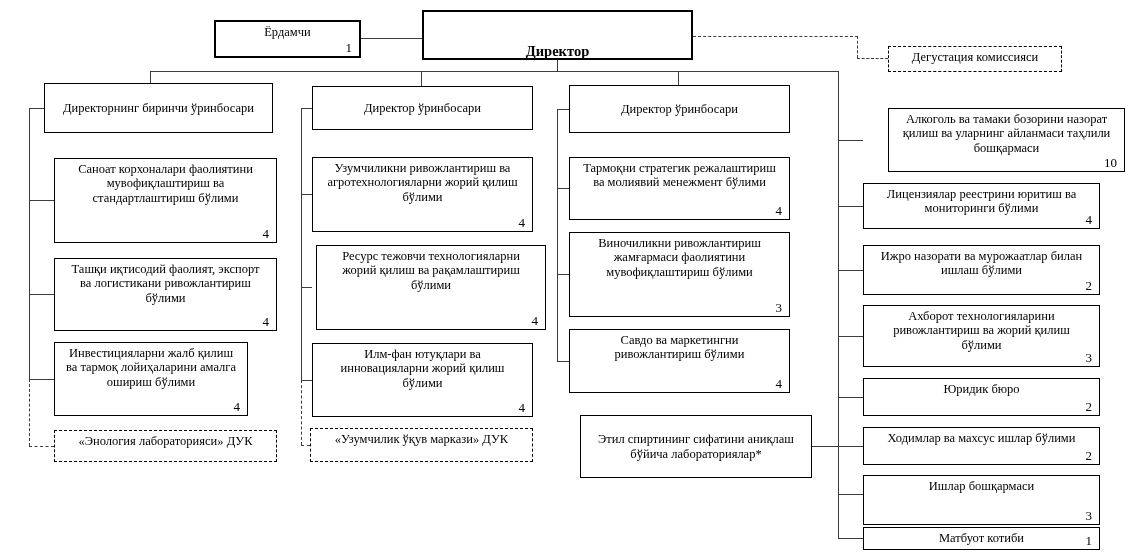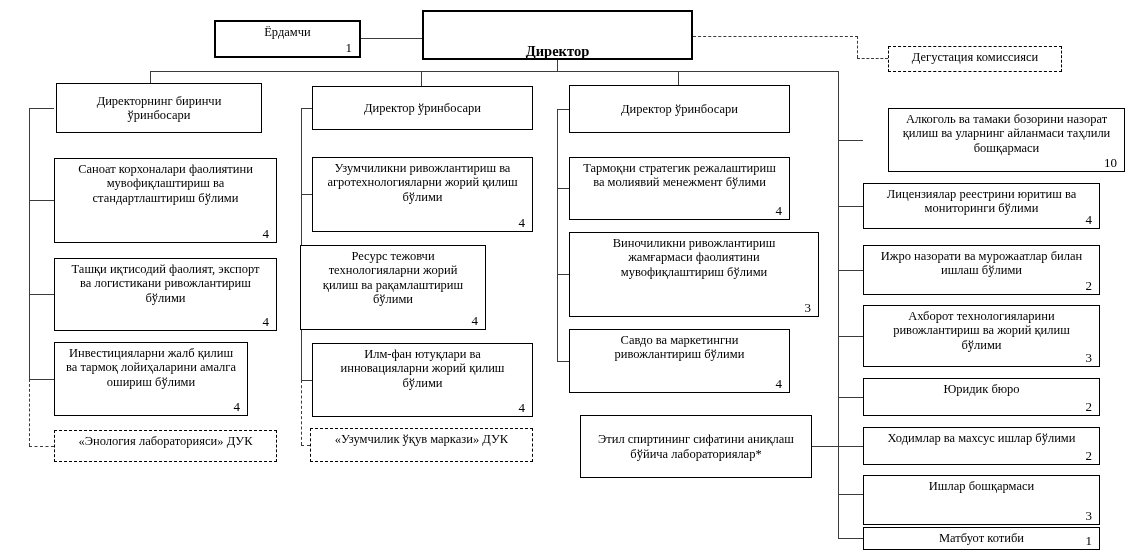"Директорнинг биринчи ўринбосари" div.node { left: 56px -> 44px; width: 206px -> 229px }
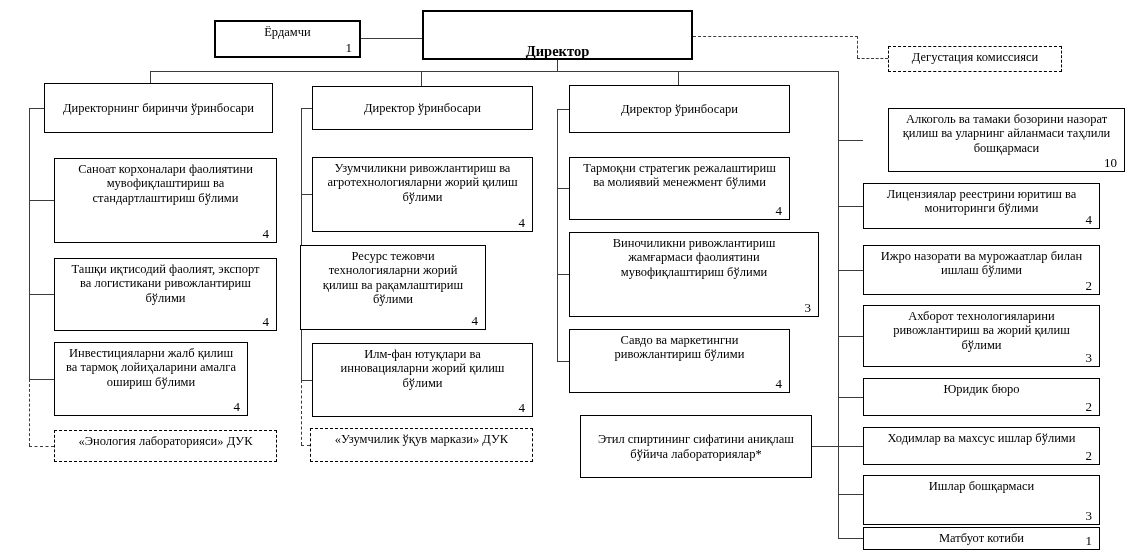"Виночиликни ривожлантириш жамғармаси" div.node { width: 250px -> 221px }
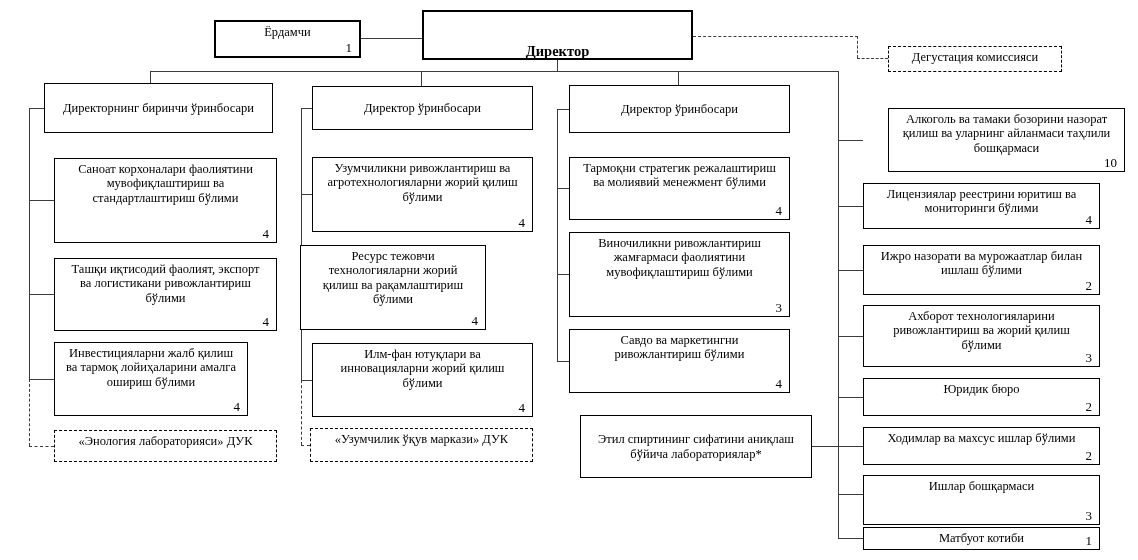"Ресурс тежовчи технологияларни жорий" div.node { left: 300px -> 316px; width: 186px -> 230px }
